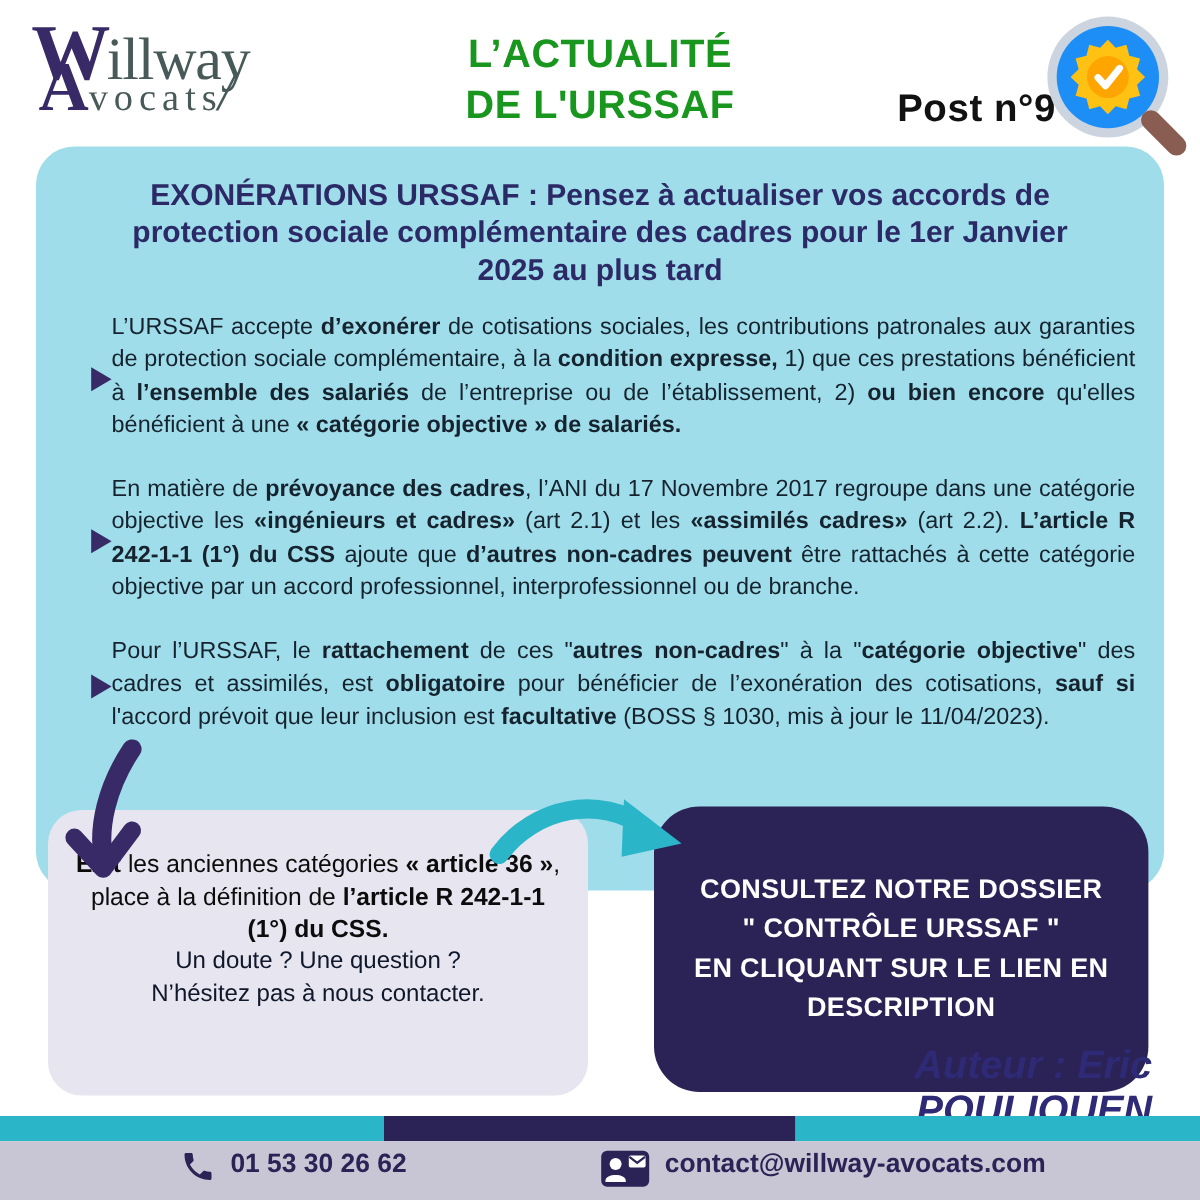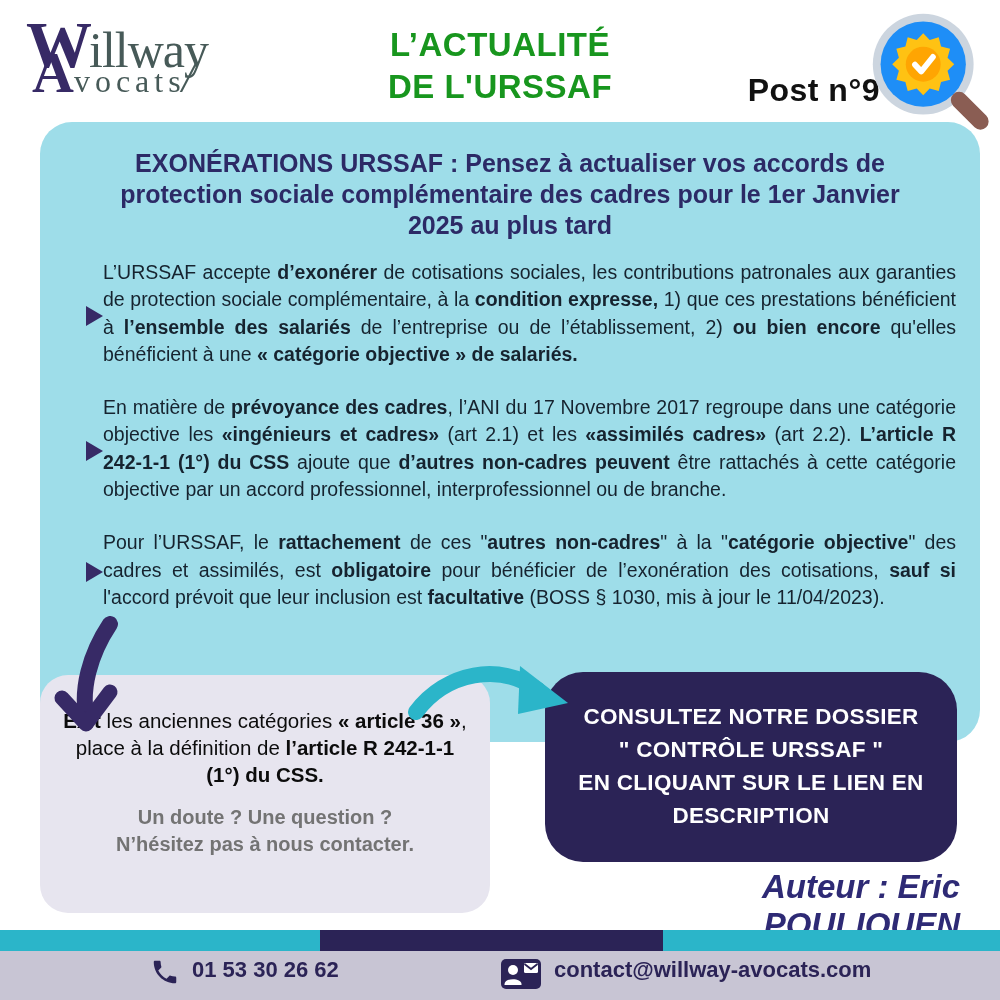"EXONÉRATIONS URSSAF : Pensez à" .main-card { margin-left: 10px -> none }
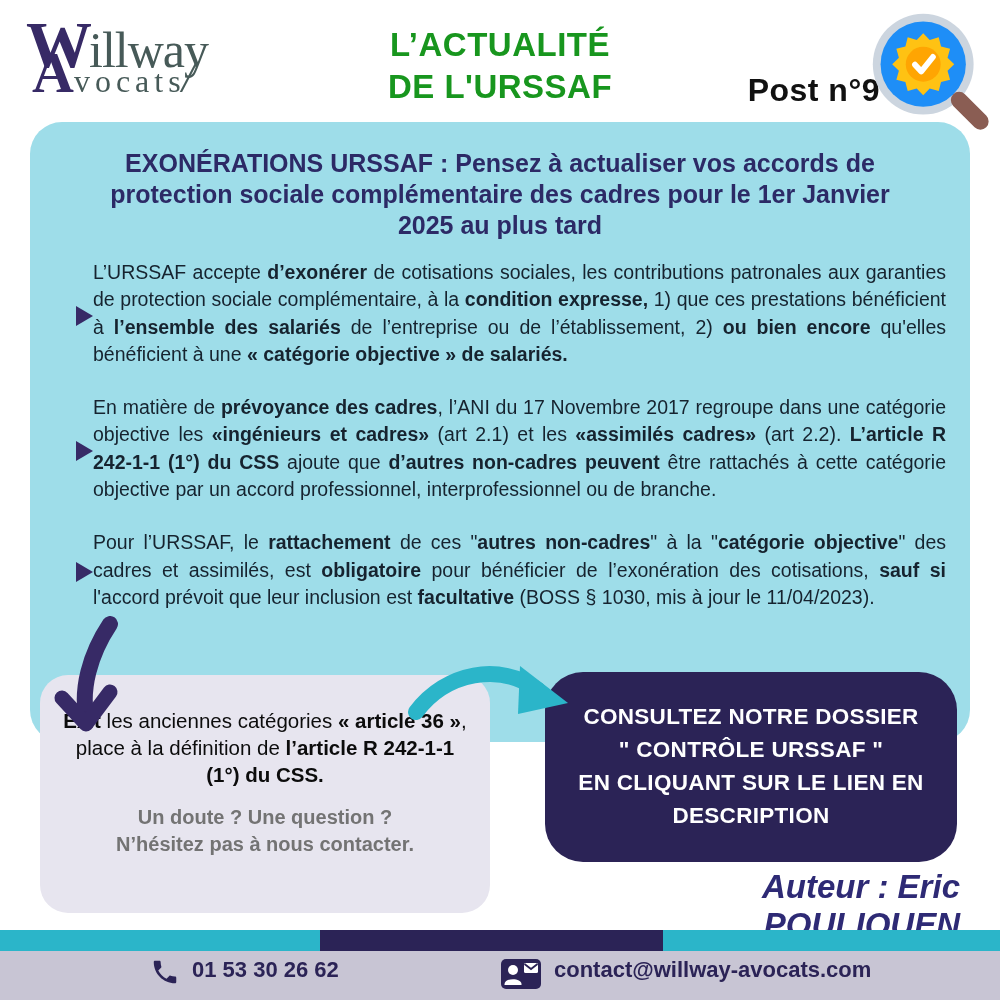"CONSULTEZ NOTRE DOSSIER" .cta-card { height: 190px -> 238px }
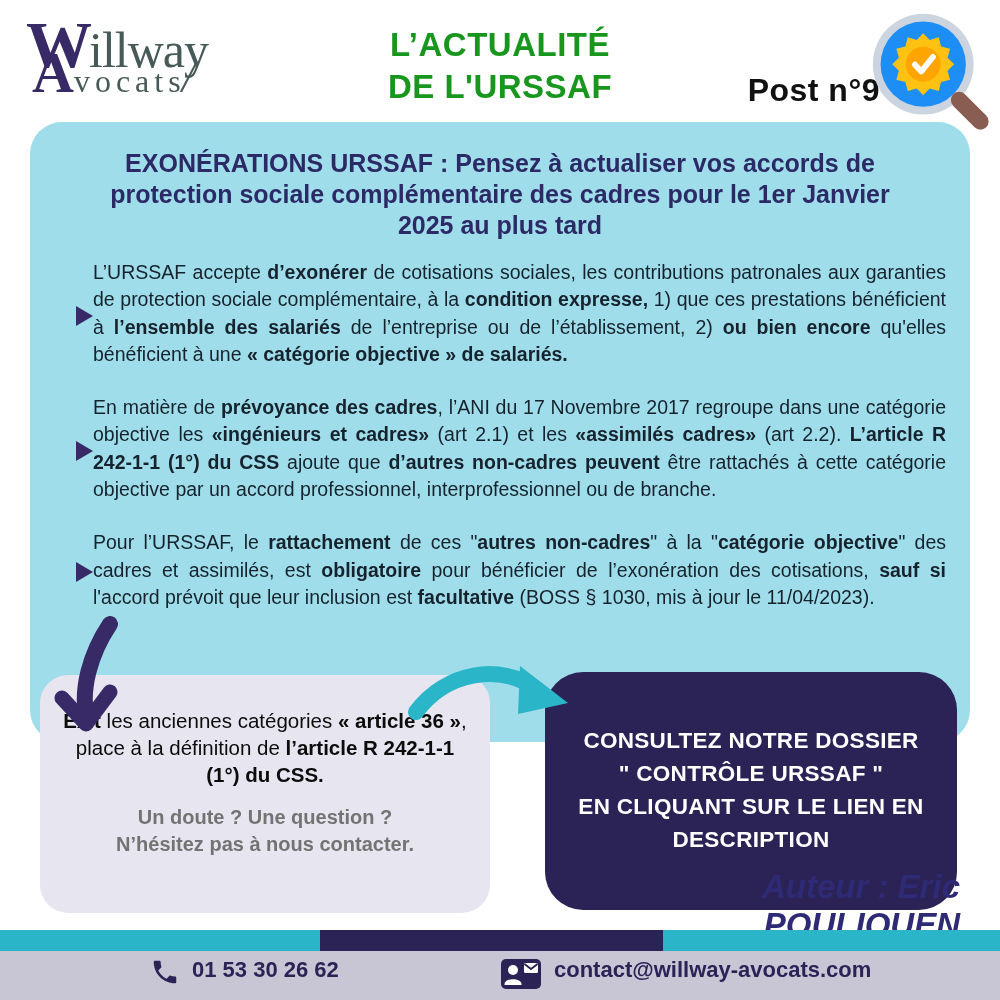"Un doute ? Une question" .conseil-cta { color: #737373 -> #0f172a; font-weight: bold -> normal; margin-top: 16px -> none }
